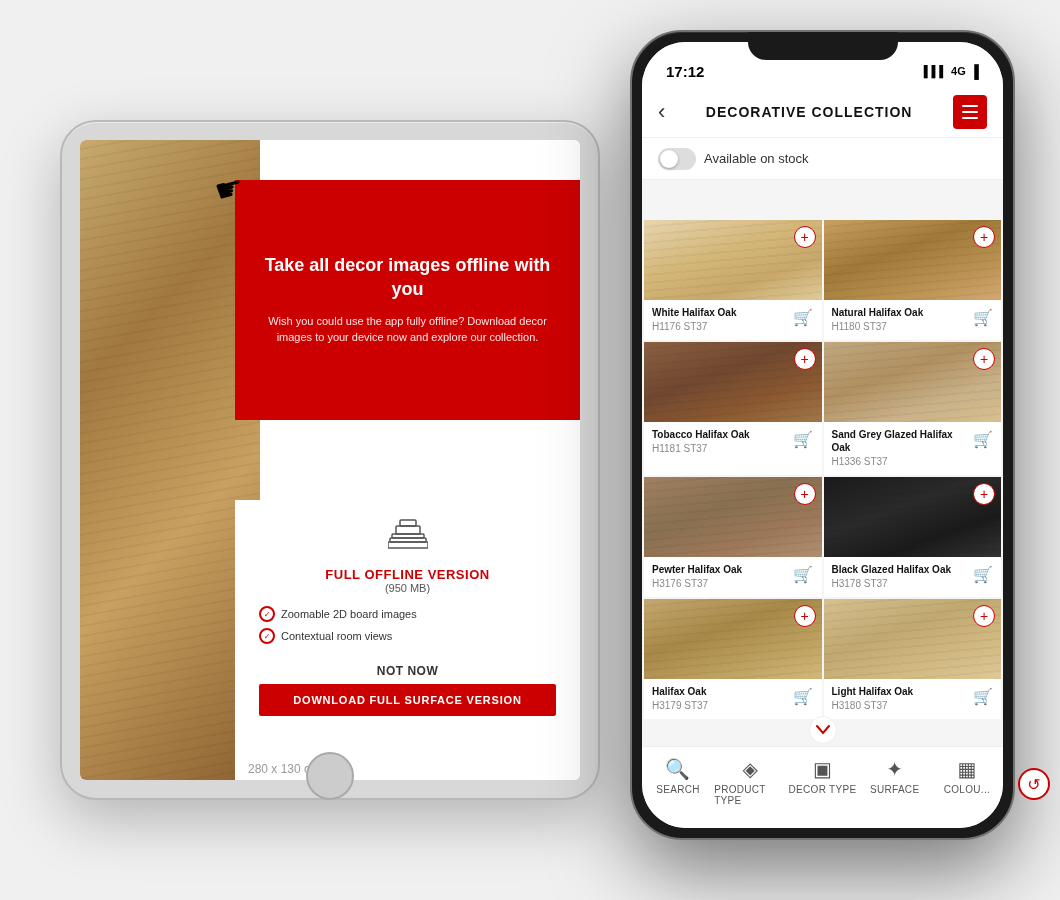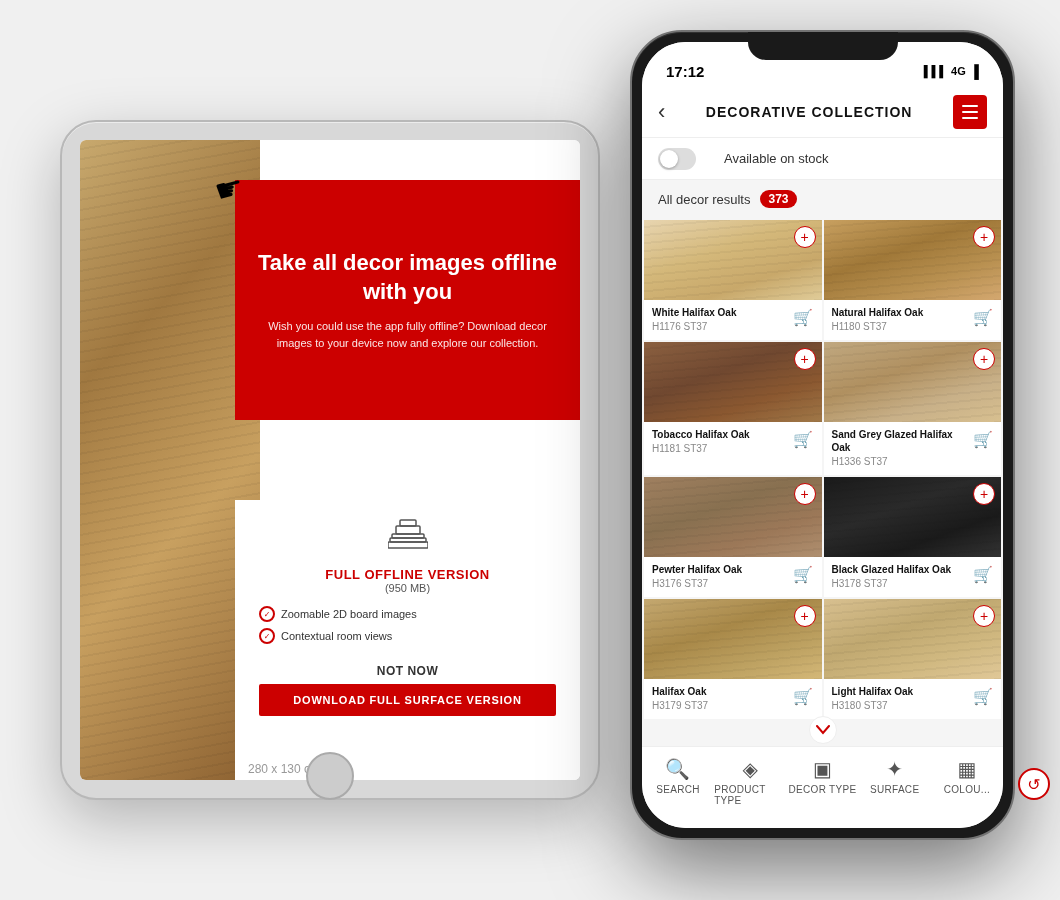"Available on stock" .toggle-row { gap: 28px -> 8px }
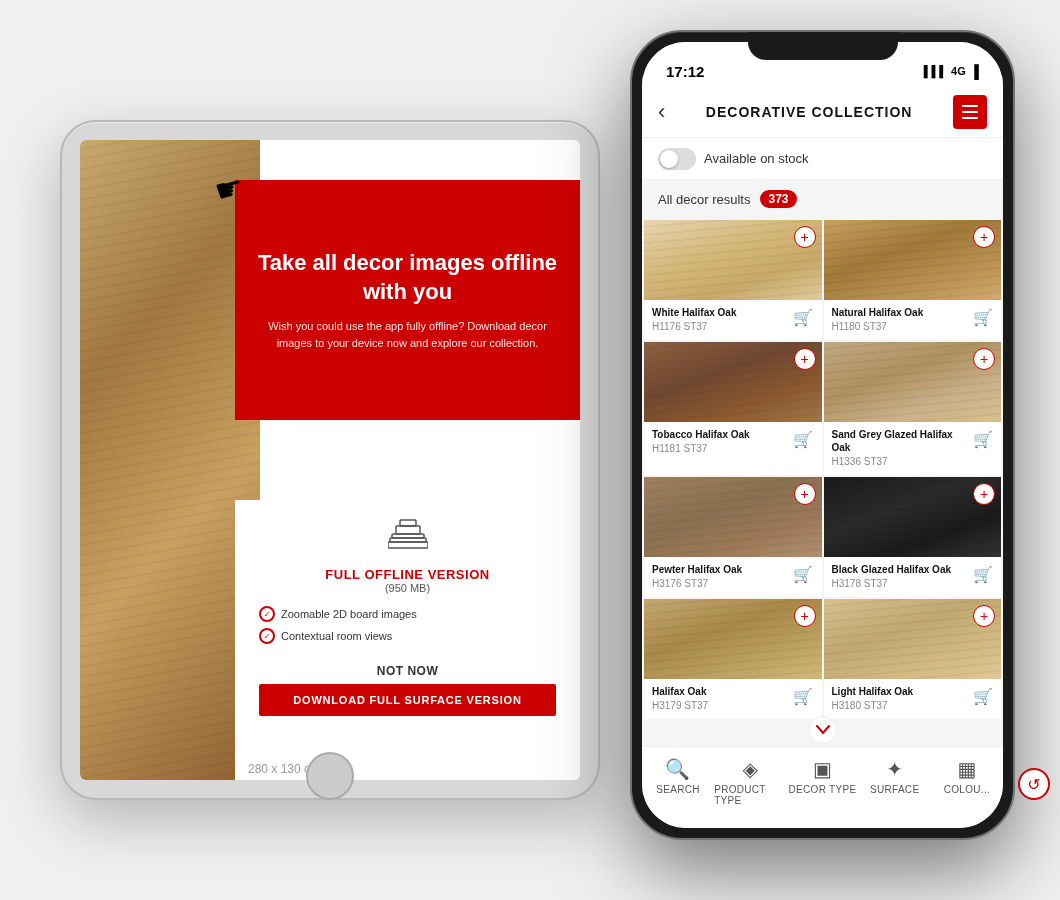"All decor results" div.results-row { html: <div> <span>All decor results</span> <span>373</span> </div> -> none }
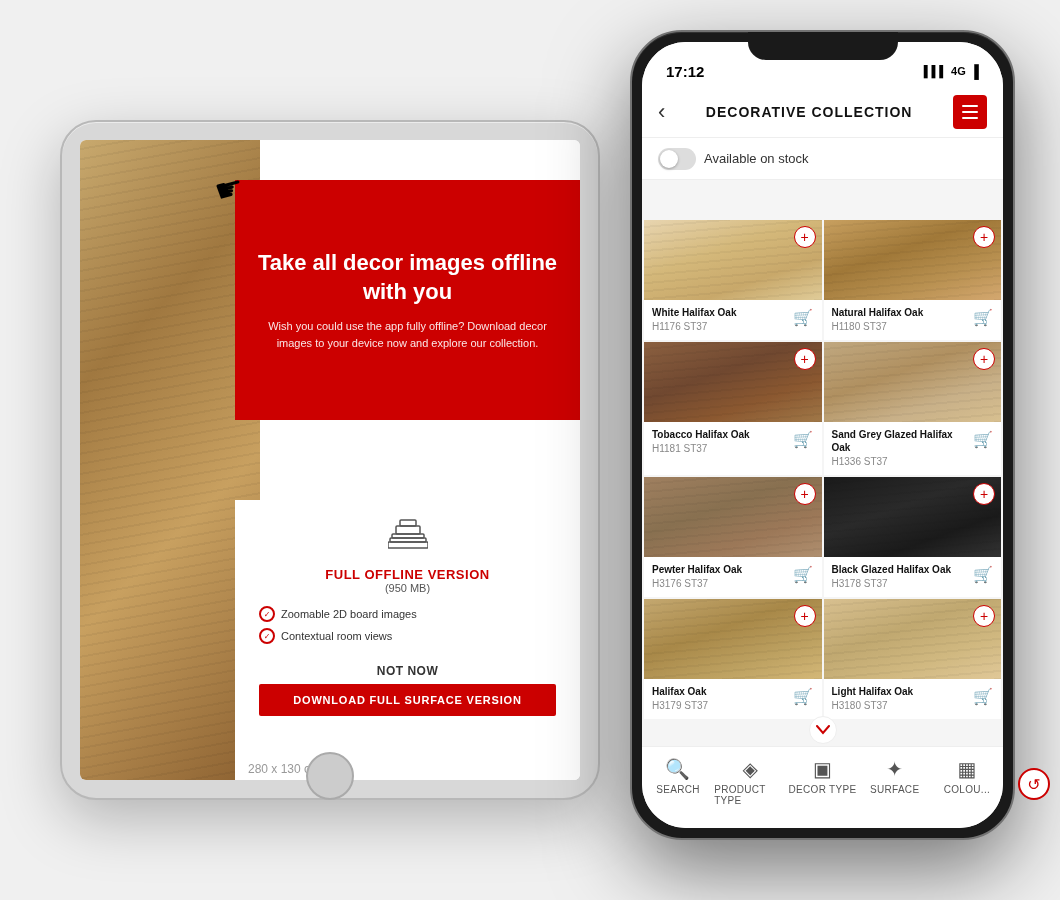"Take all decor images offline" .ipad-red-title { font-size: 22px -> 18px }
